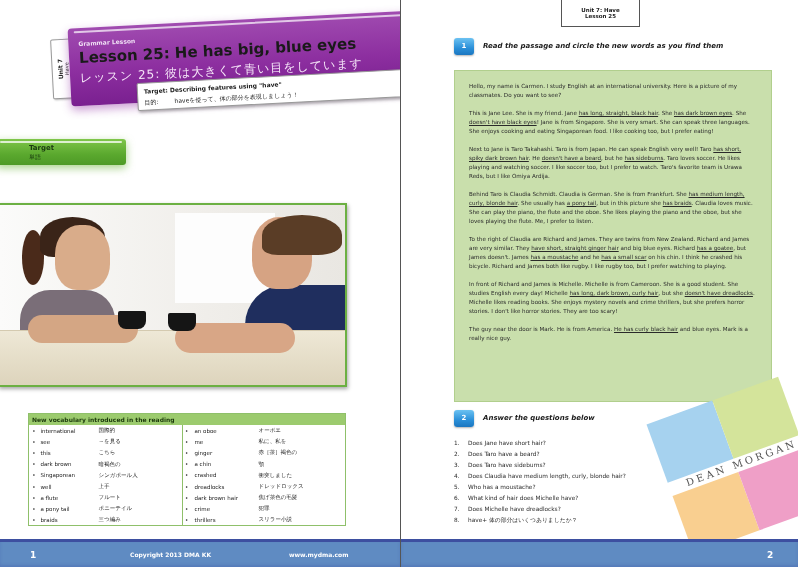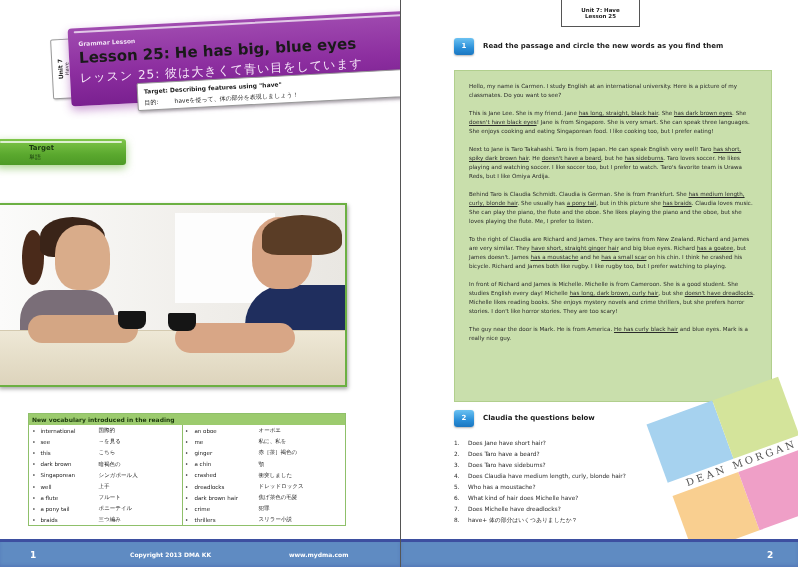"Read the passage and circle" .step .label { font-style: none -> italic }
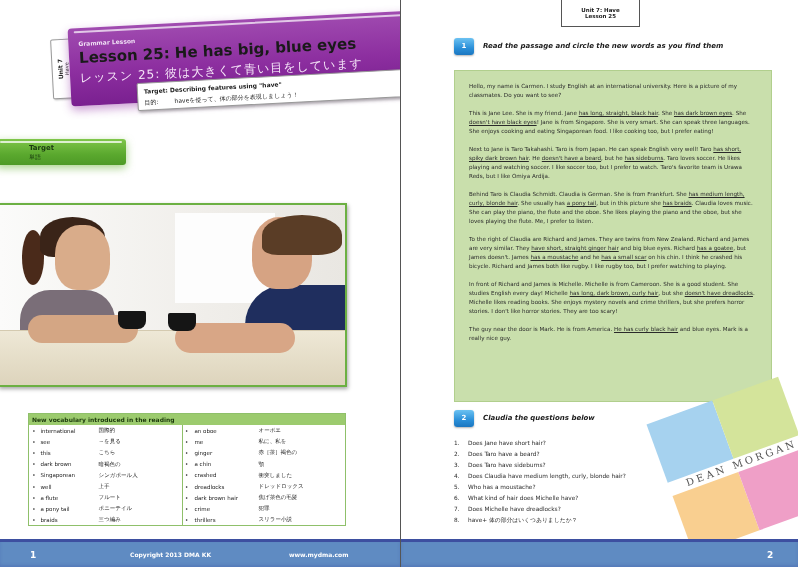"Claudia the questions below" div.label { text: Claudia -> Answer }
